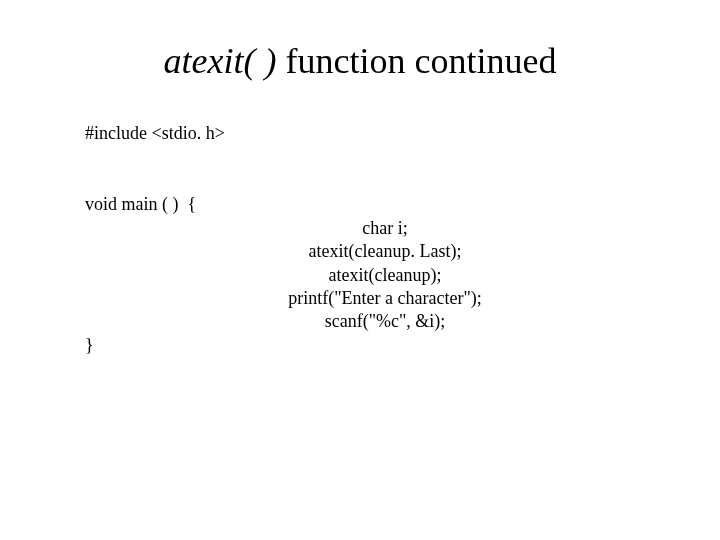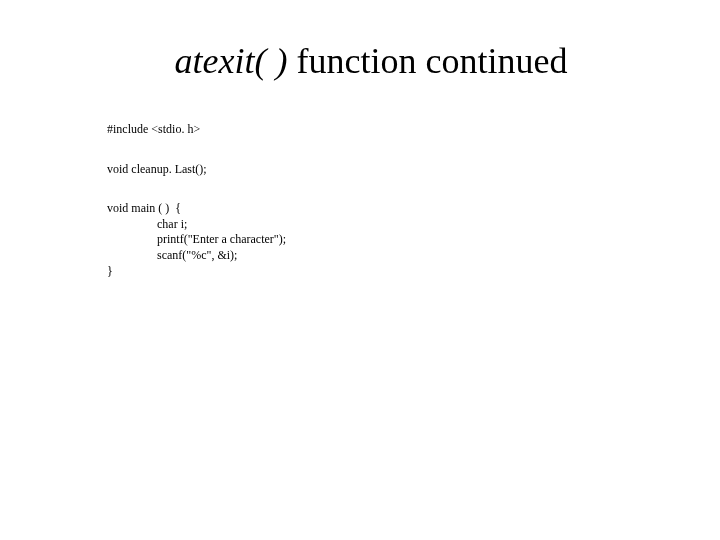"atexit( ) function continued" .container { padding: 40px 85px 0 107px -> 40px 85px 0 85px }
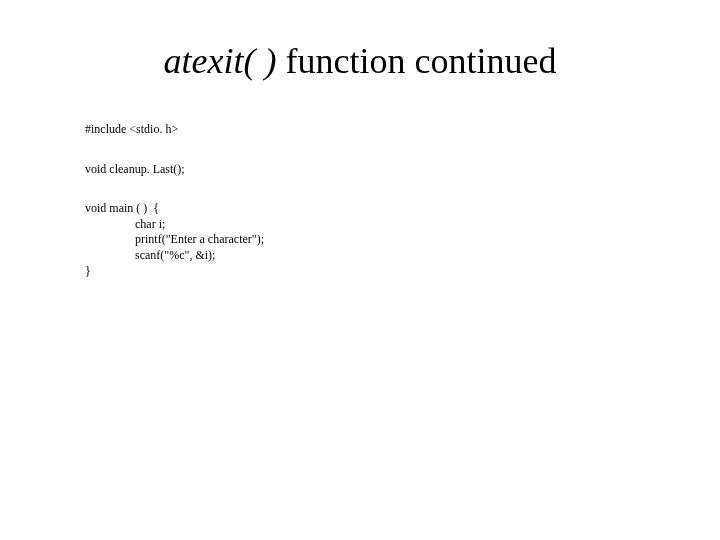"#include <stdio. h>" .code-block { font-size: 12px -> 18px }
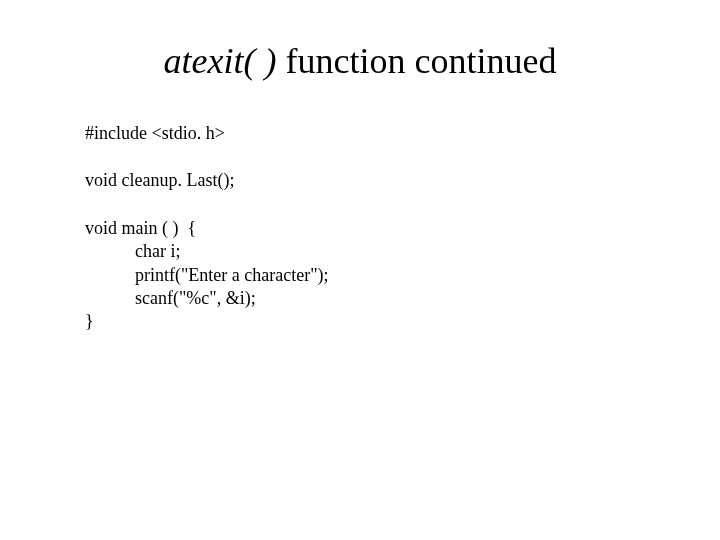"void cleanup. Last();" div.code-line { html: <div>void cleanup. Last();</div> -> none }
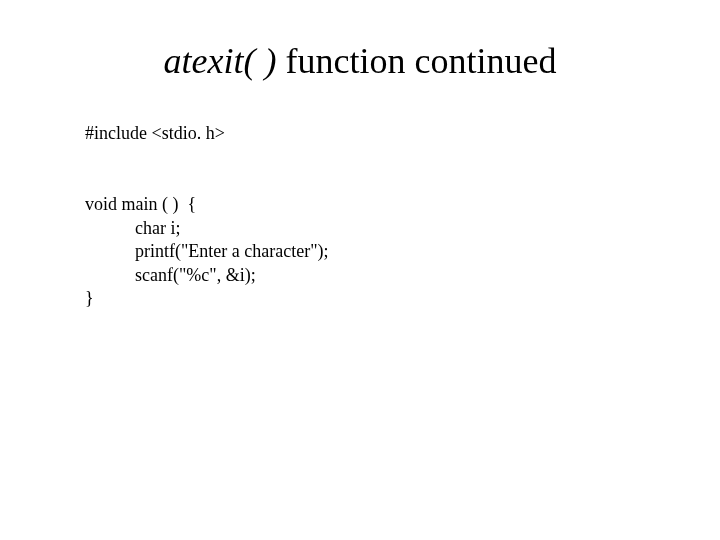"char i;" .indent { text-align: none -> center }
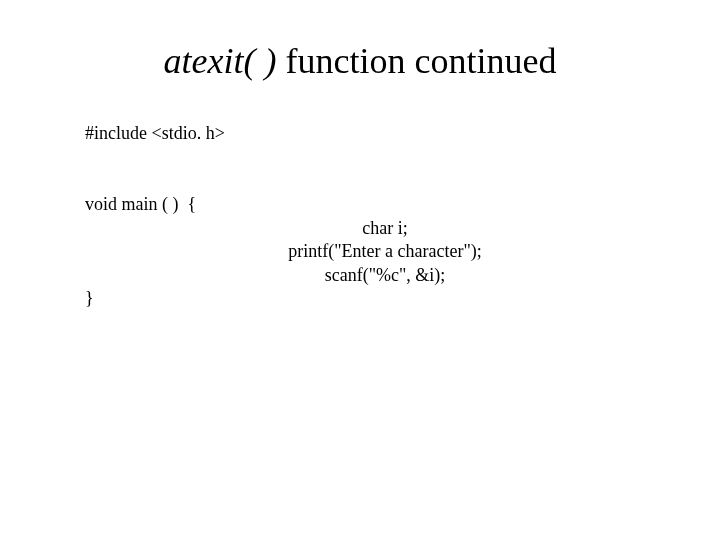"atexit(cleanup. Last);" div.code-line { html: none -> <div>atexit(cleanup. Last);</div> }
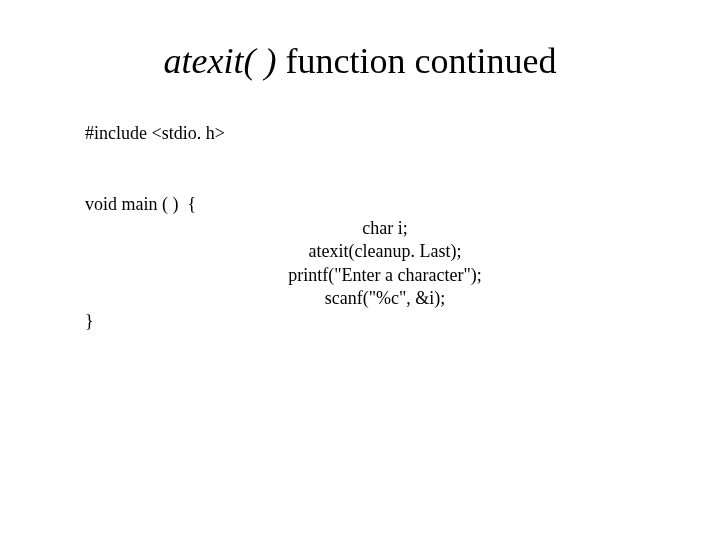"atexit(cleanup);" div.code-line { html: none -> <div>atexit(cleanup);</div> }
